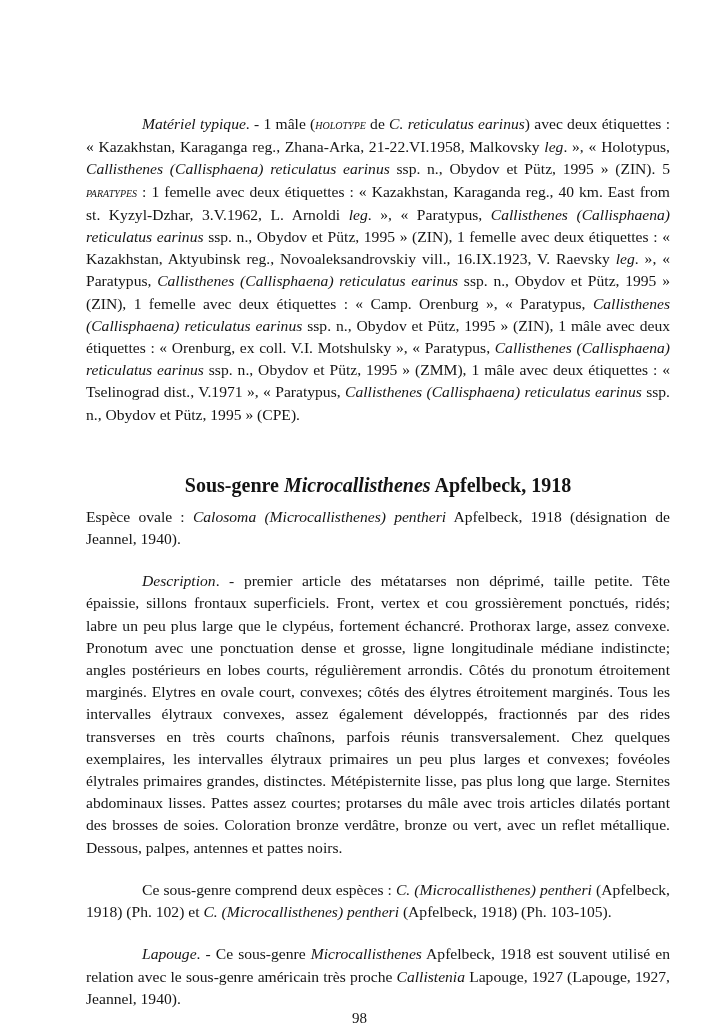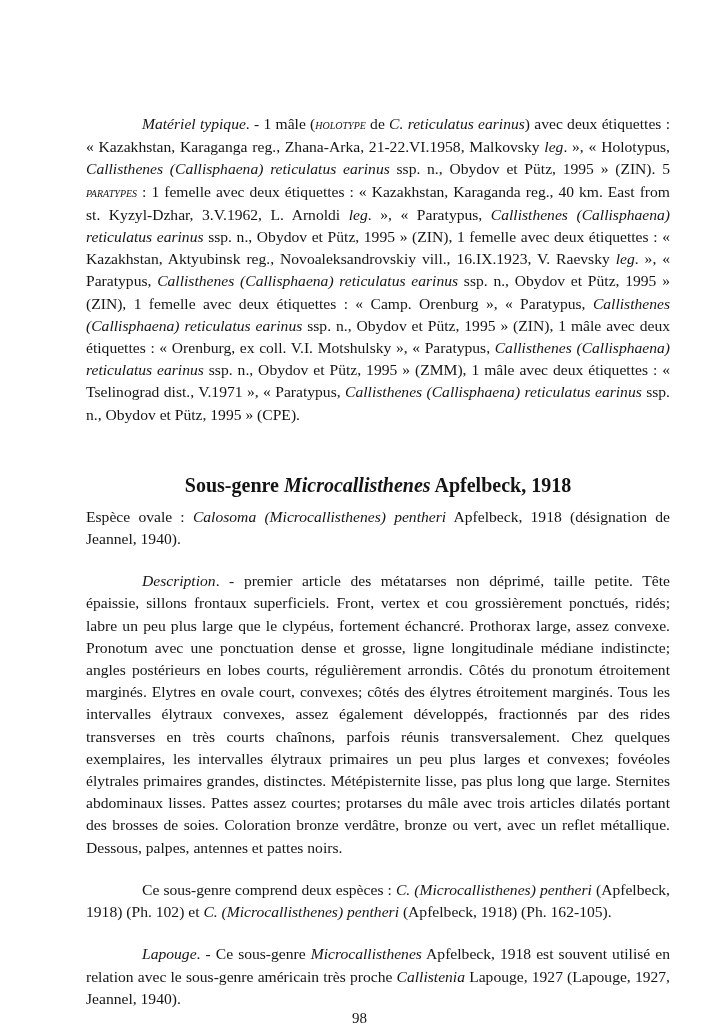"(Apfelbeck, 1918) (Ph. 162-105)." span { text: 162-105 -> 103-105 }
